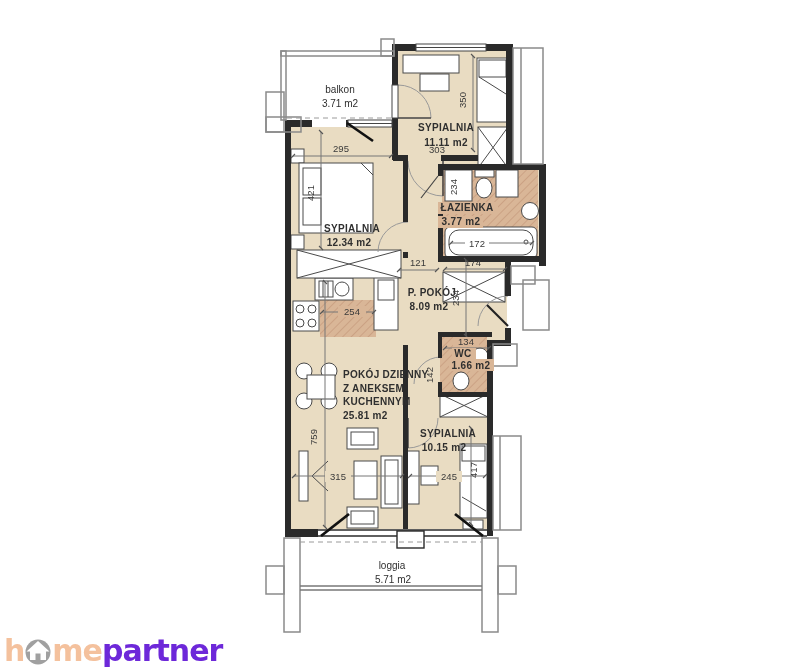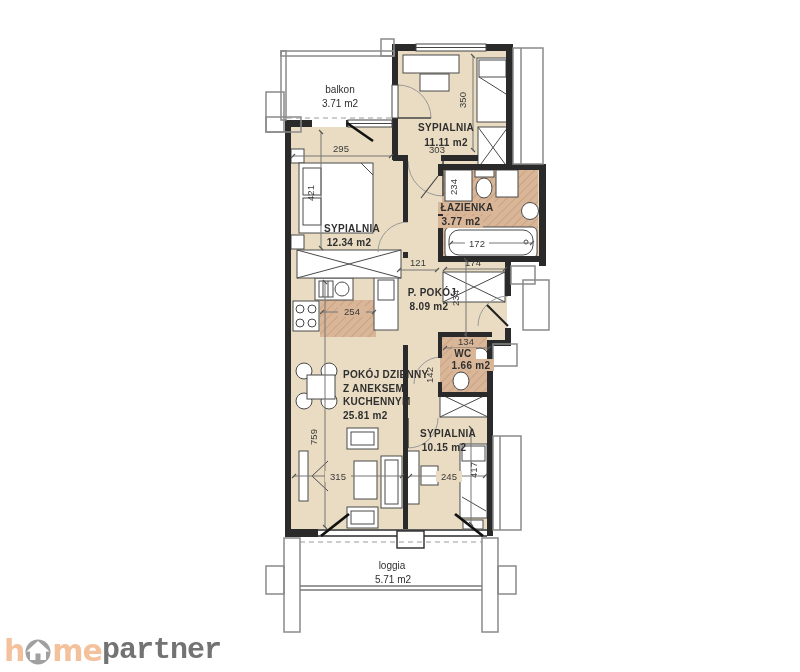"partner" .lg-gray { color: #737373 -> #6d28d9; font-family: Liberation Mono, monospace -> none }
